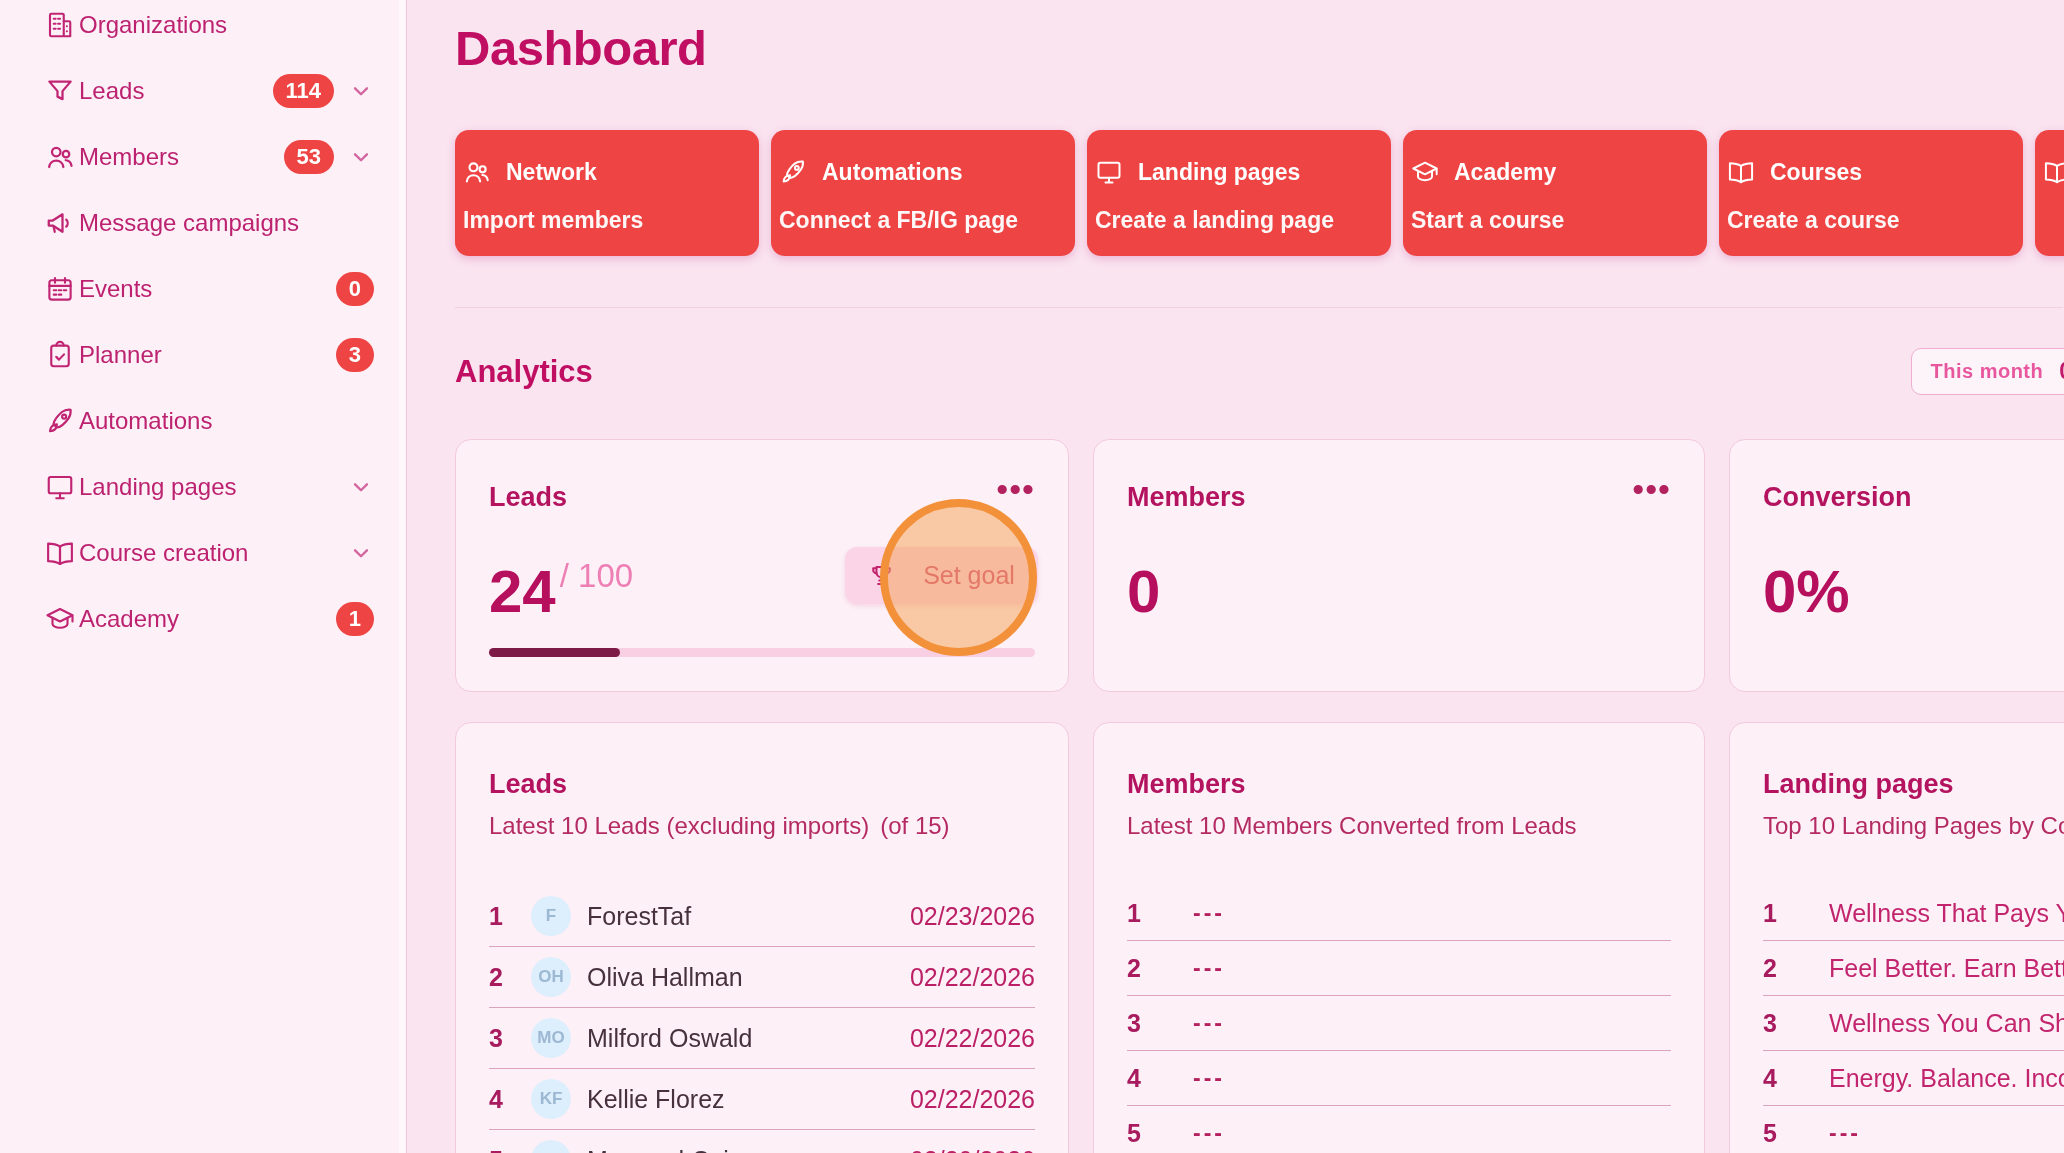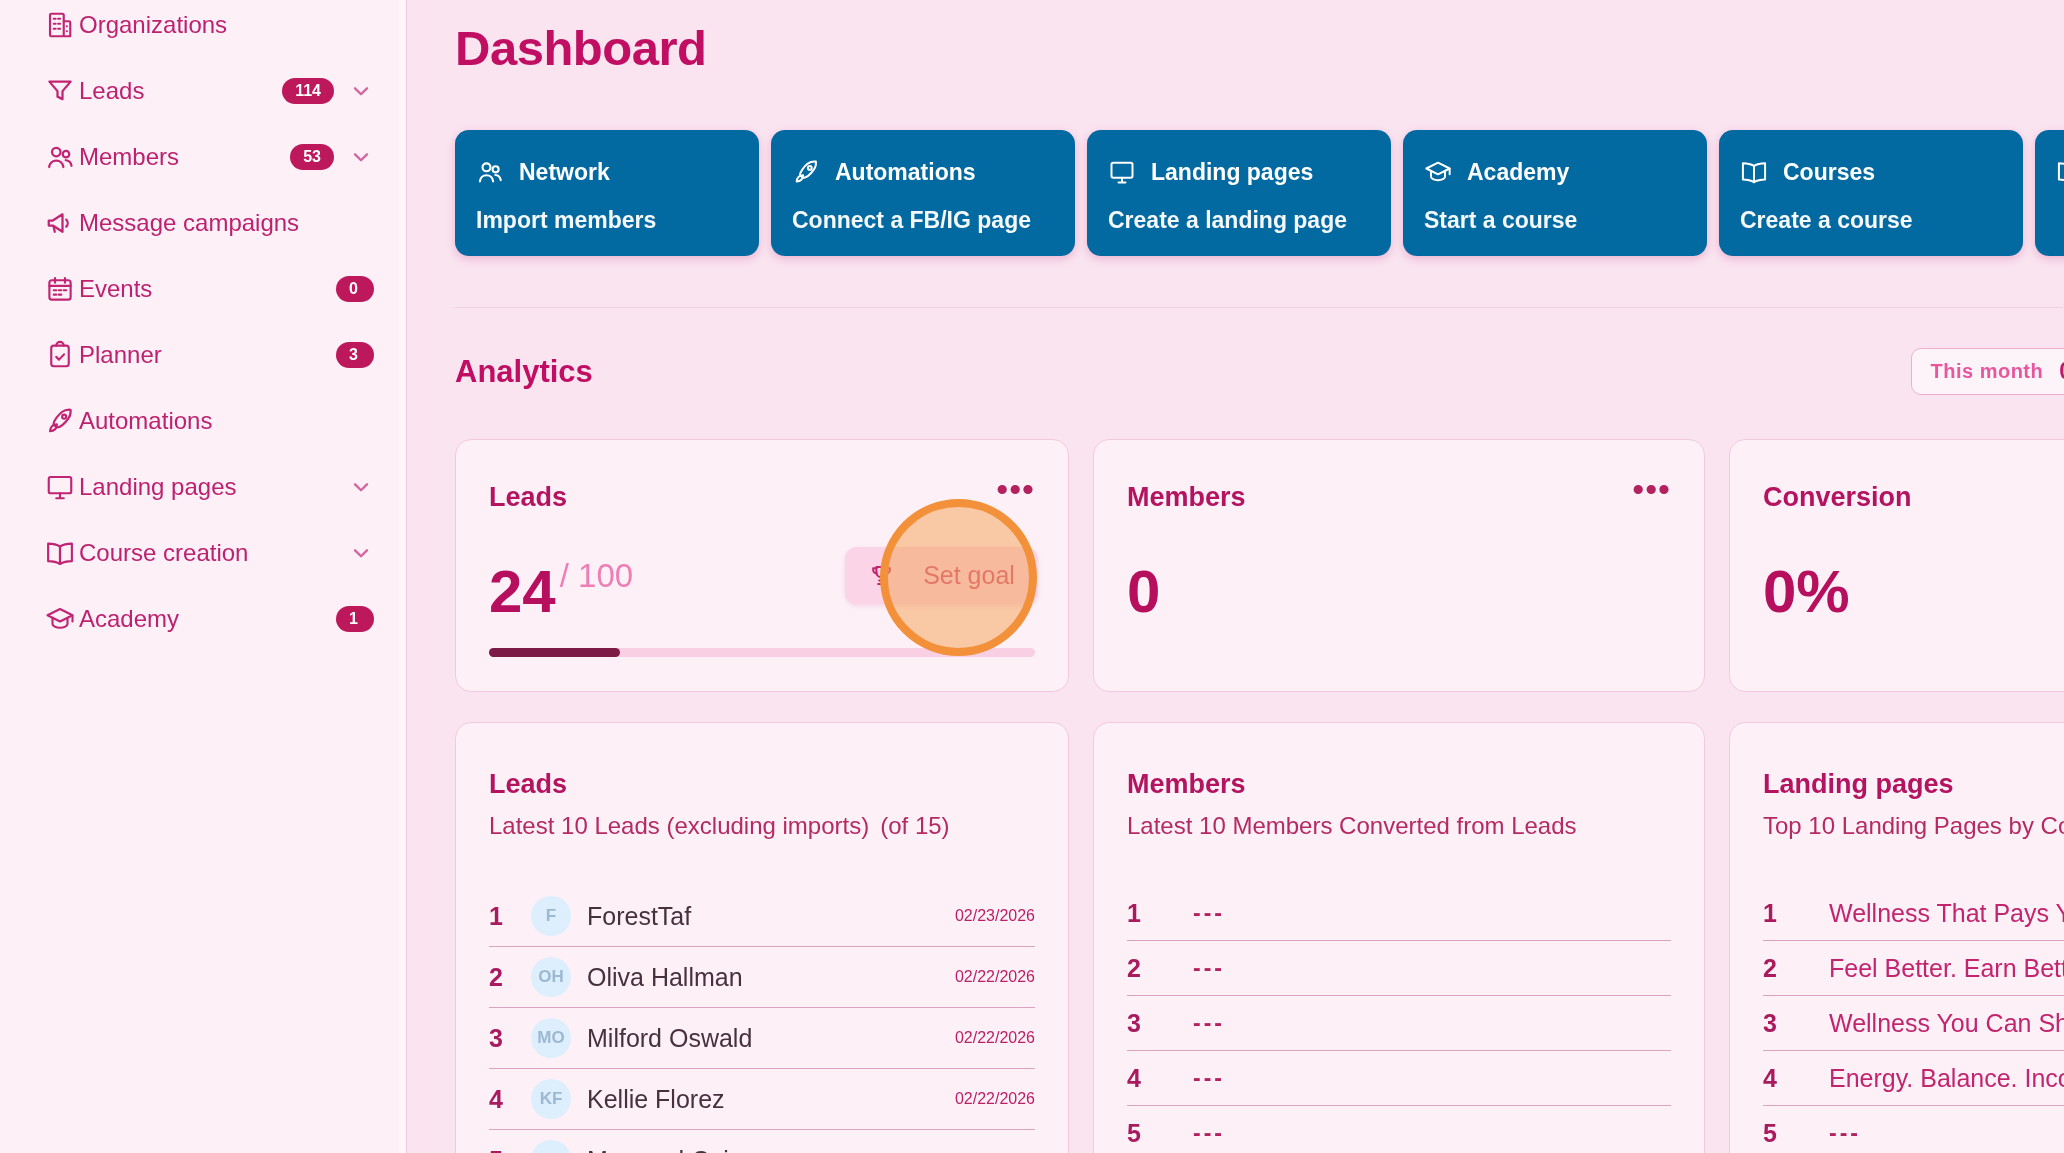"114" .badge { background: #be185d -> #ef4444; font-size: 16px -> 22px; text-align: left -> right }
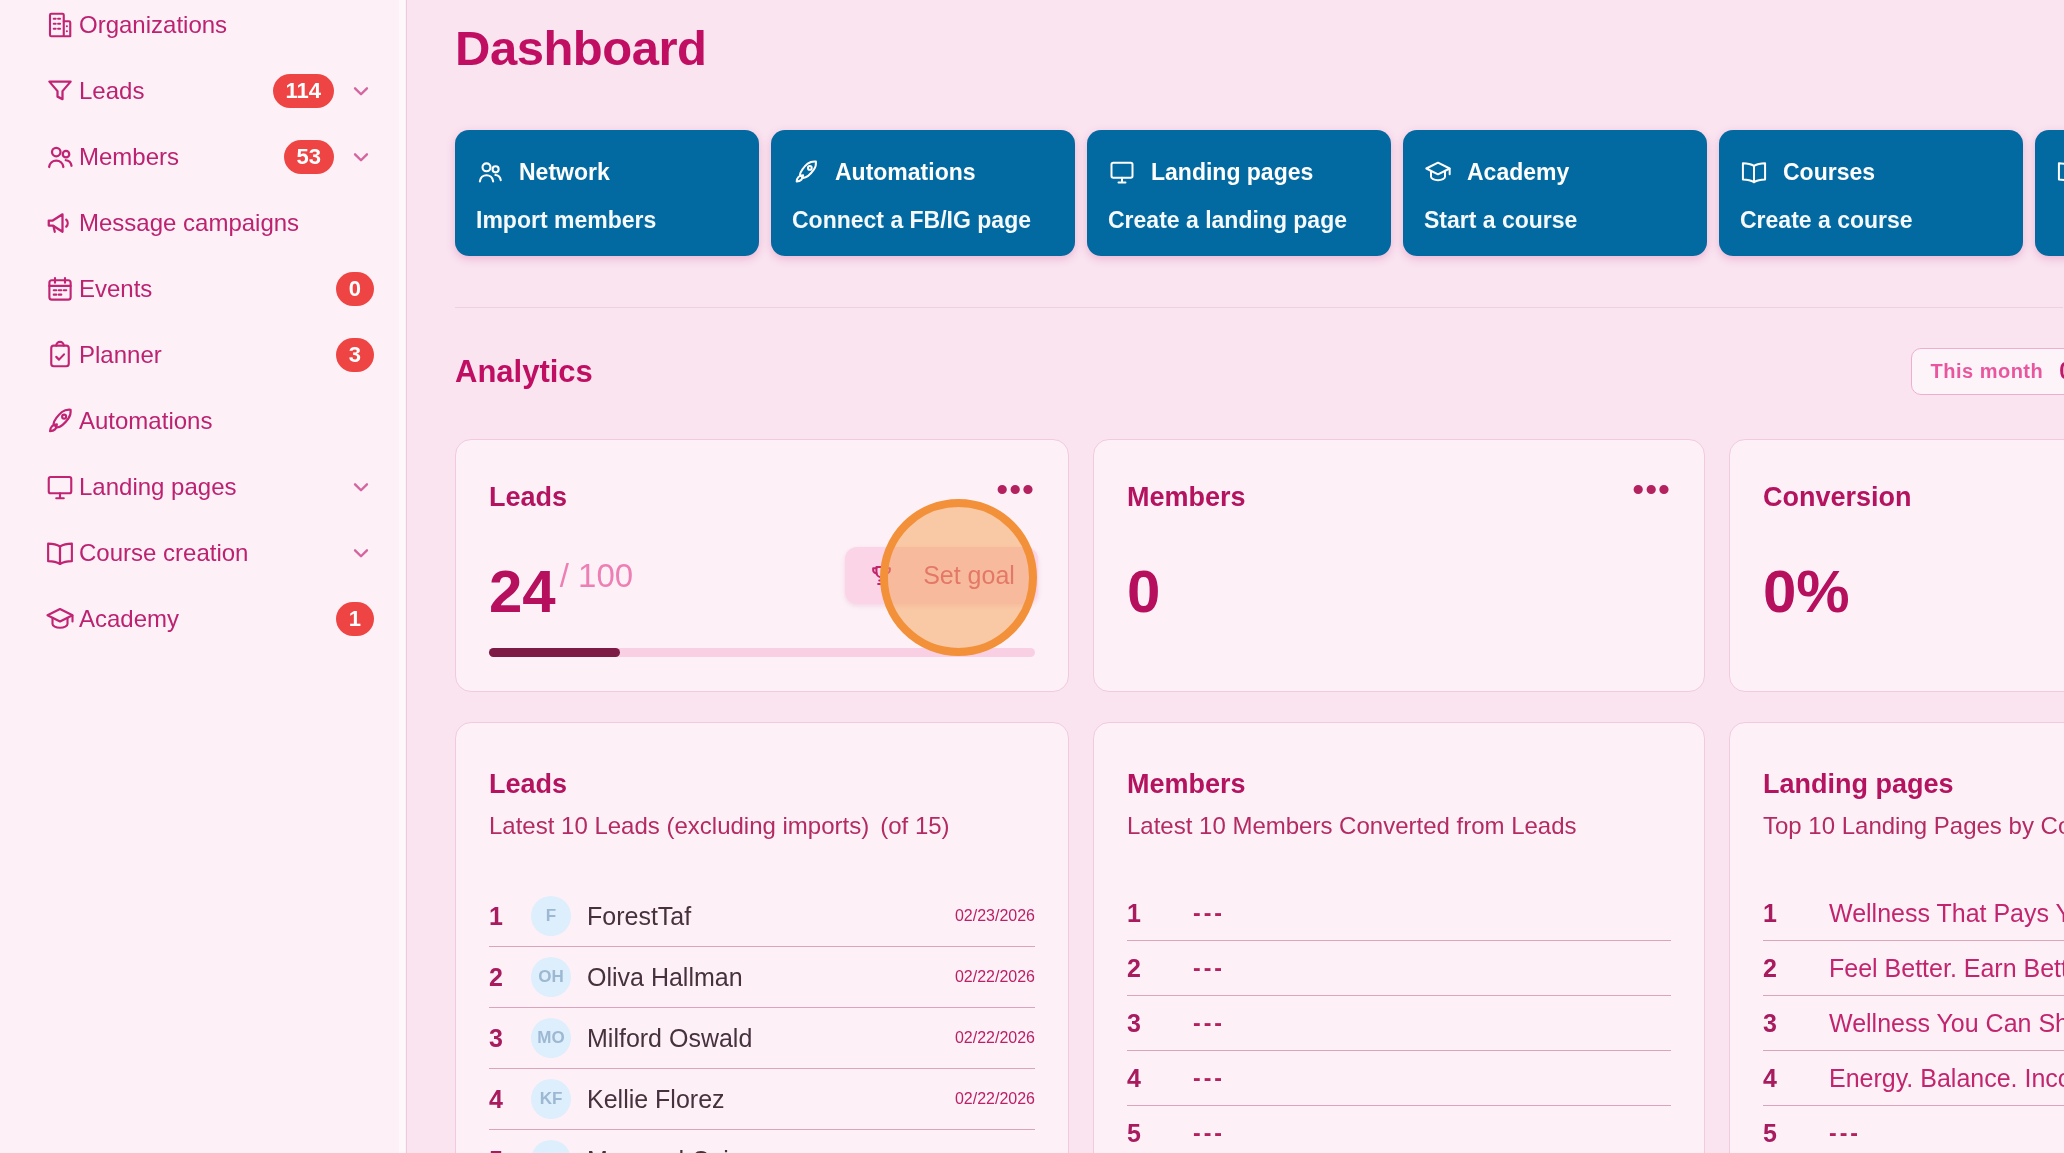"Network" .qcard { background: #0369a1 -> #ef4444; padding: 28px 21px -> 28px 8px }
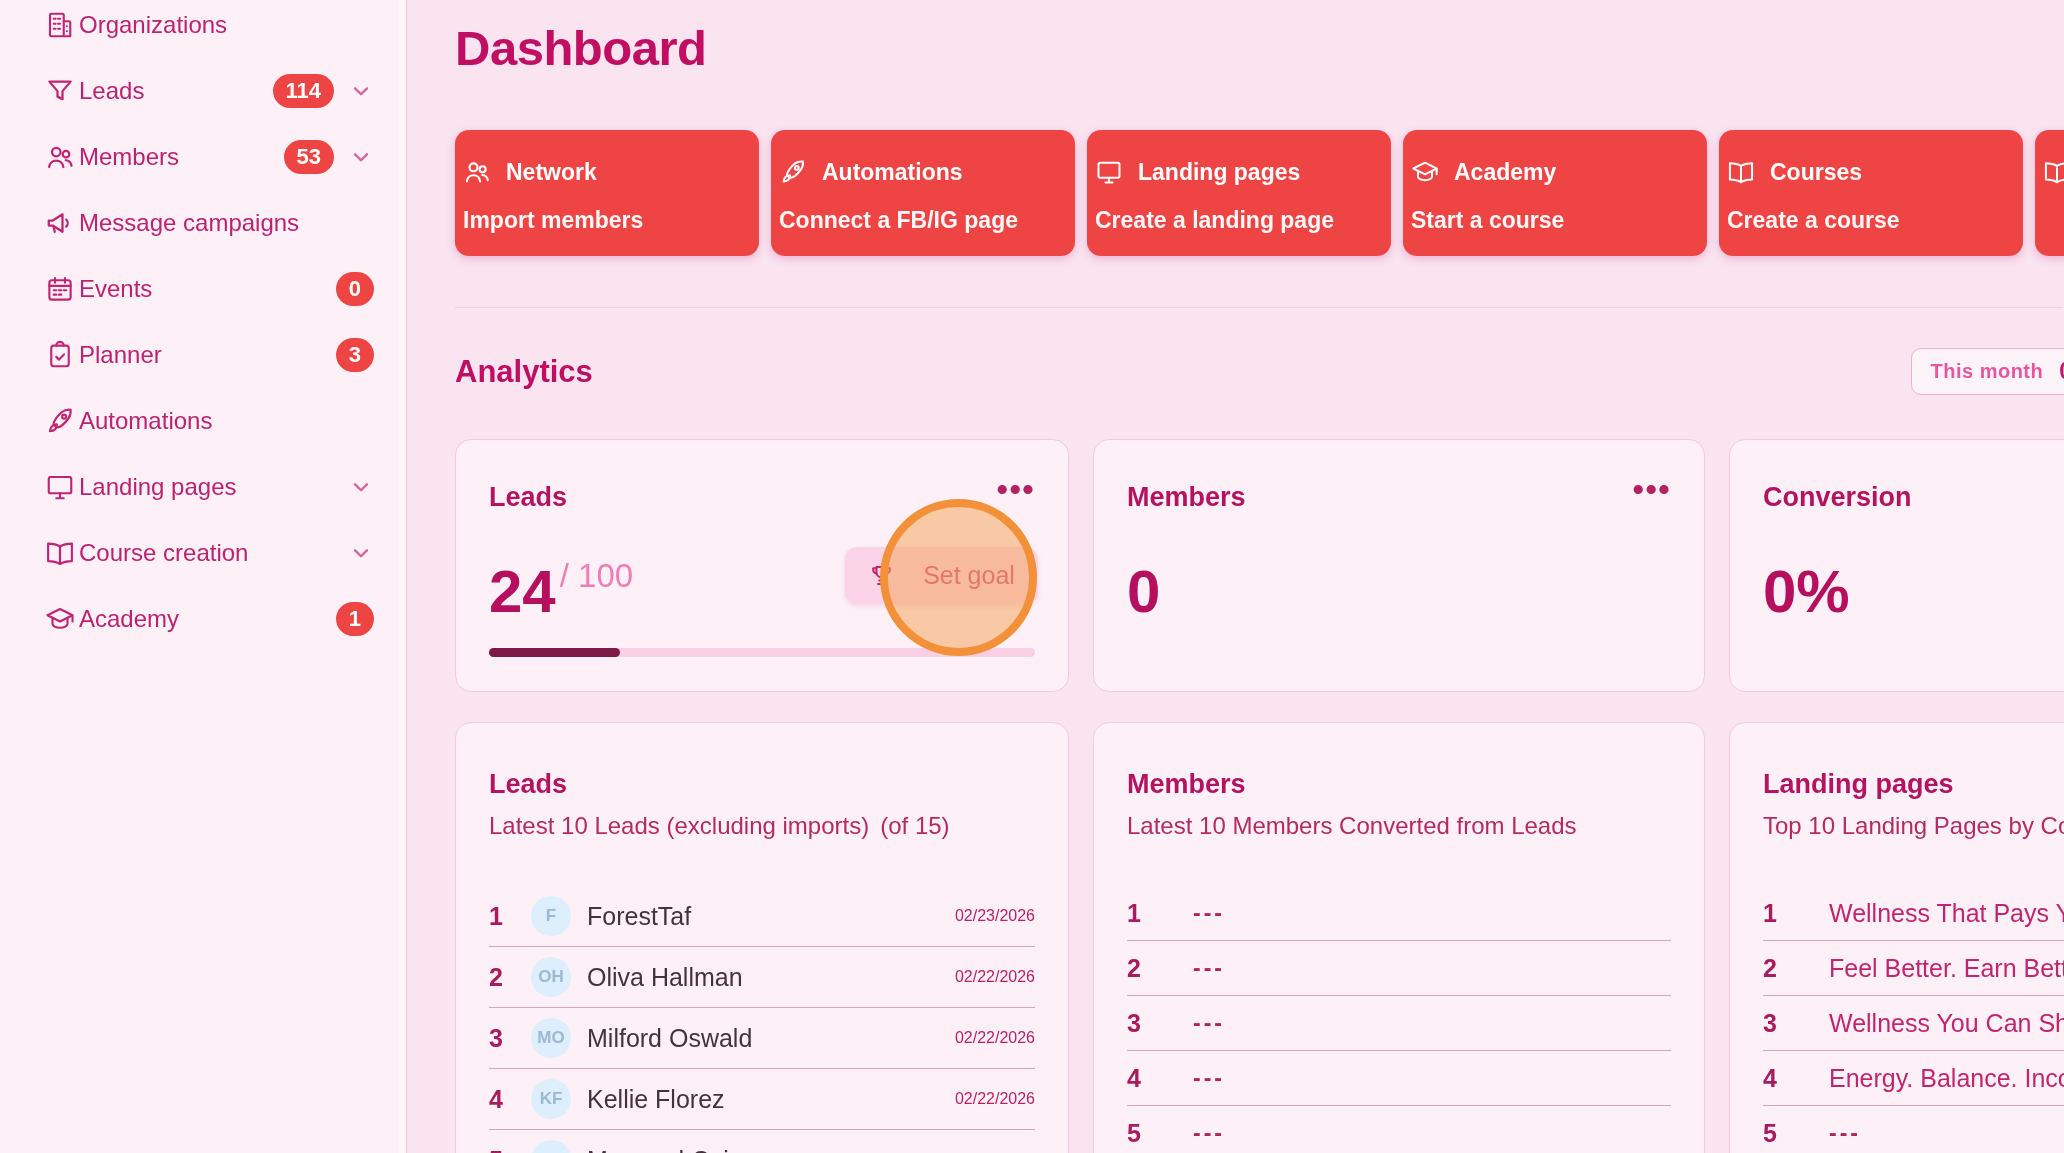"02/23/2026" .lead-date { font-size: 16px -> 25px }
